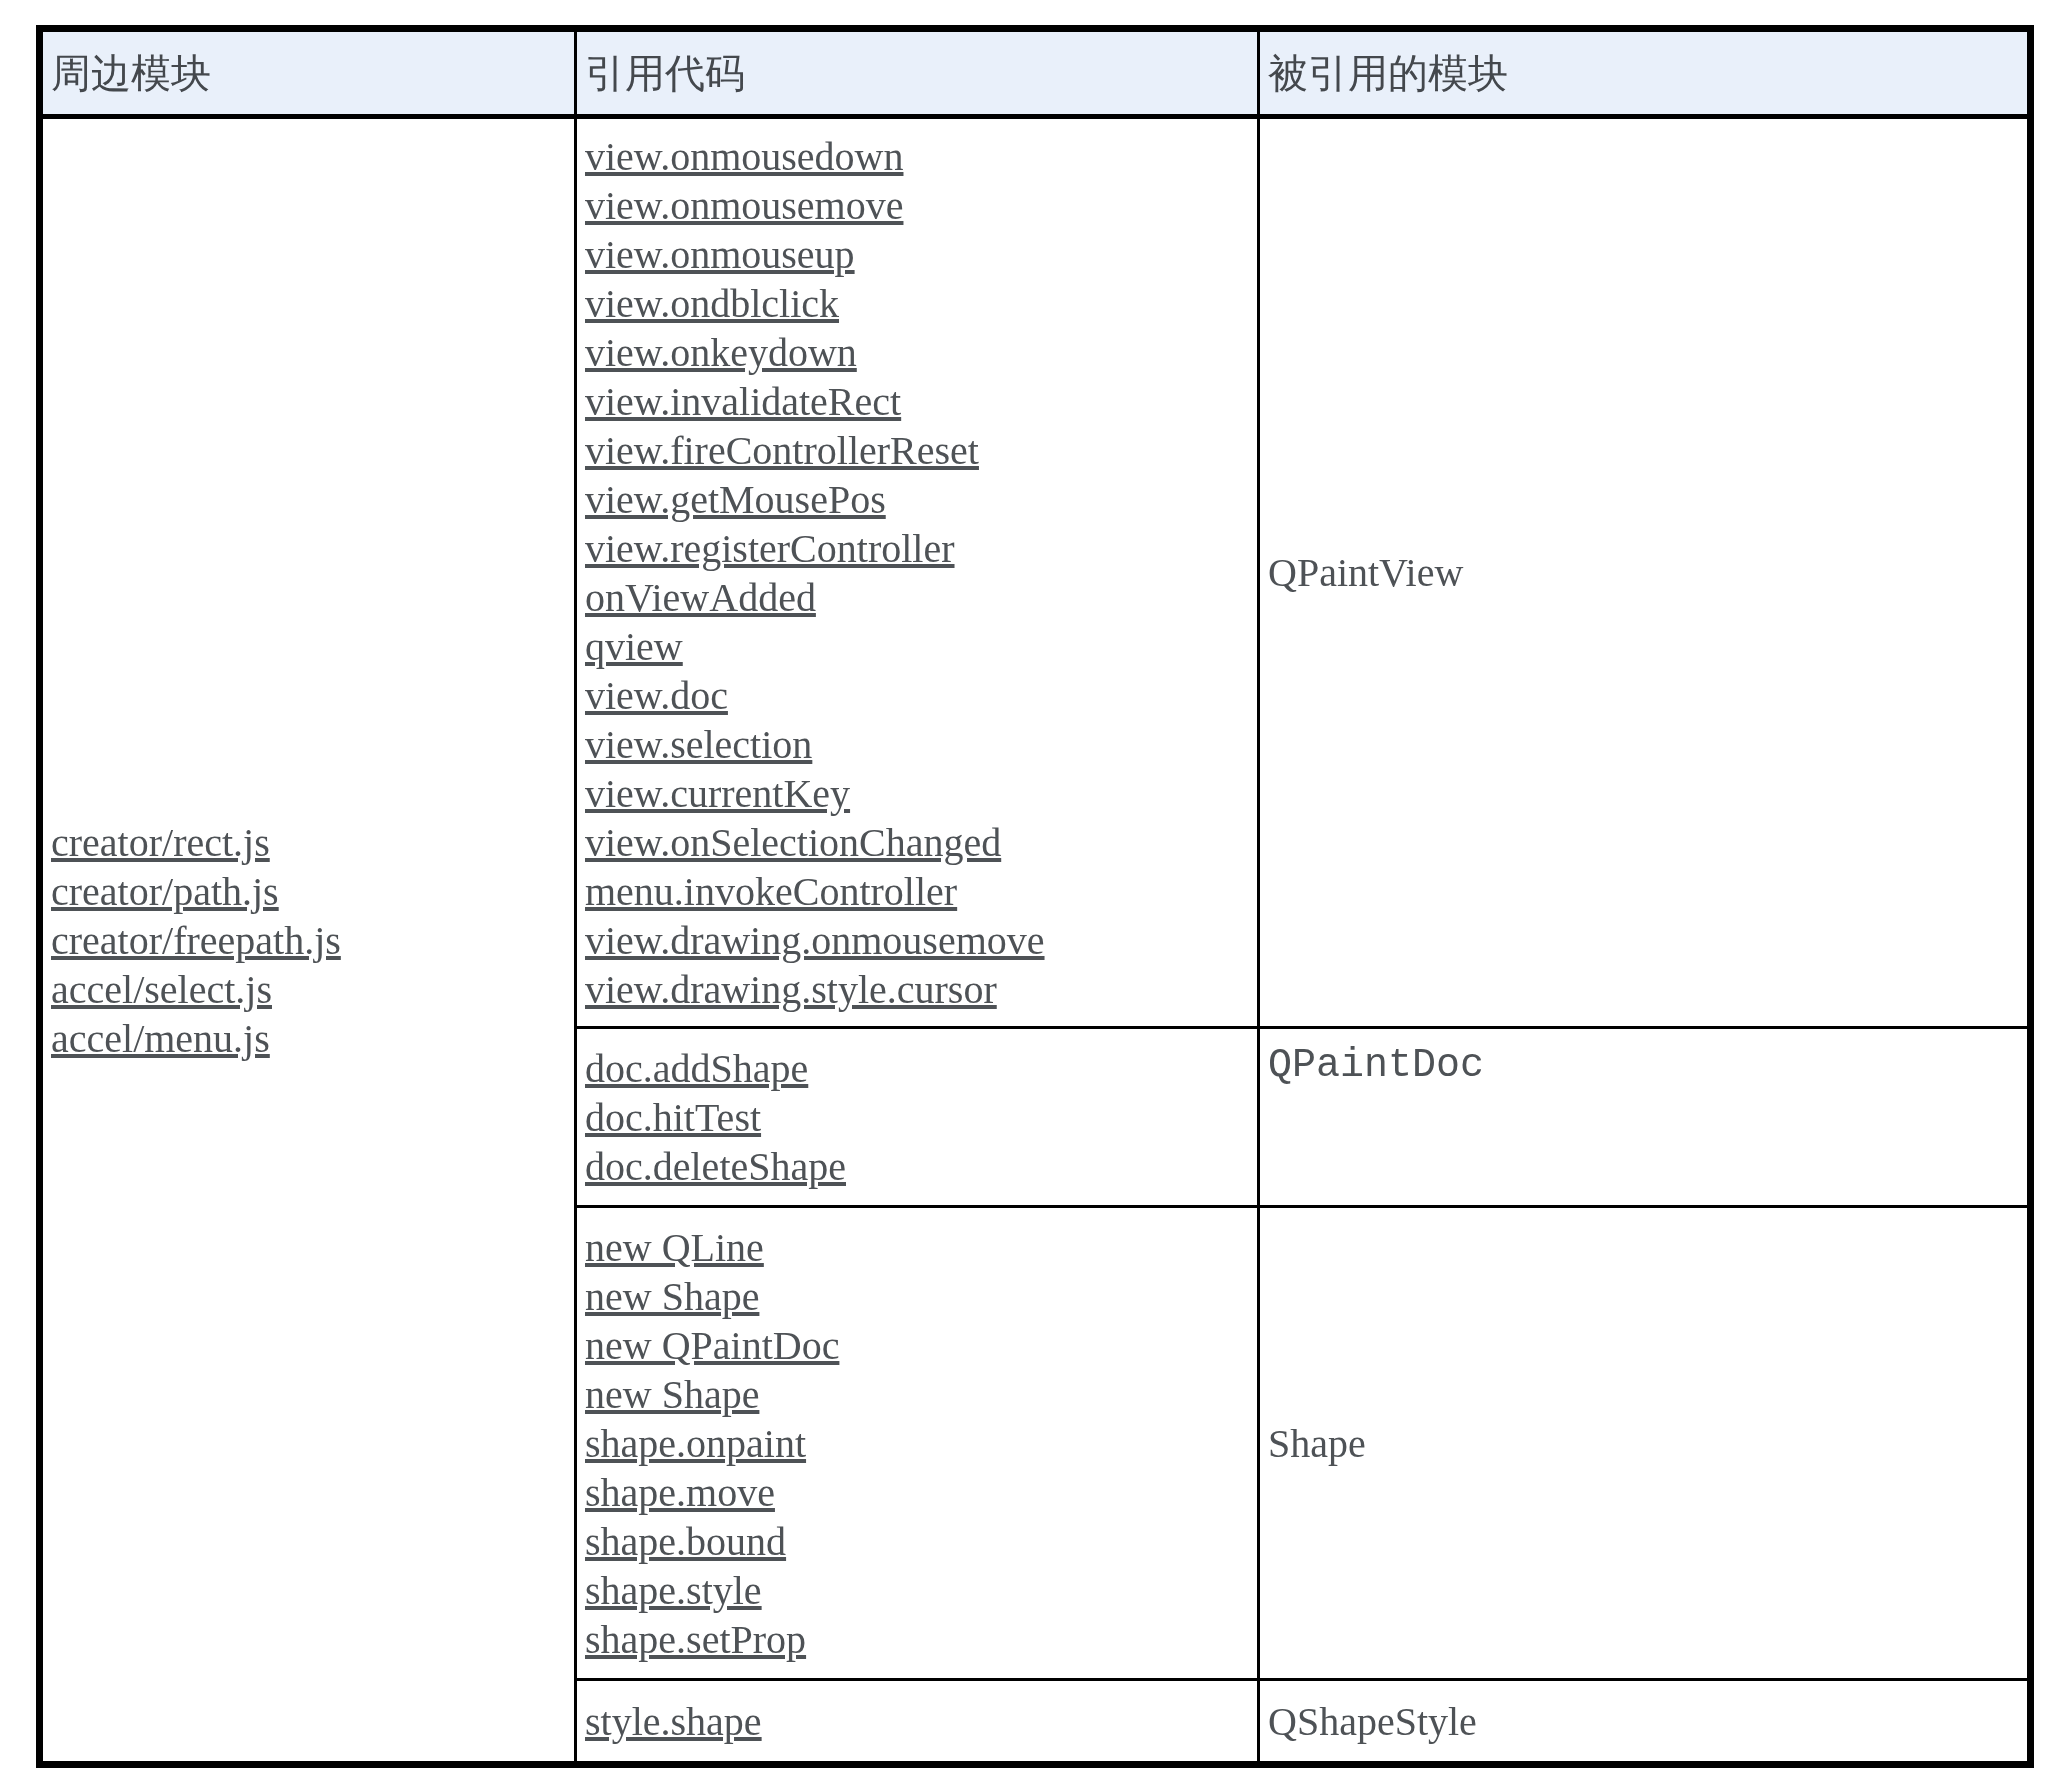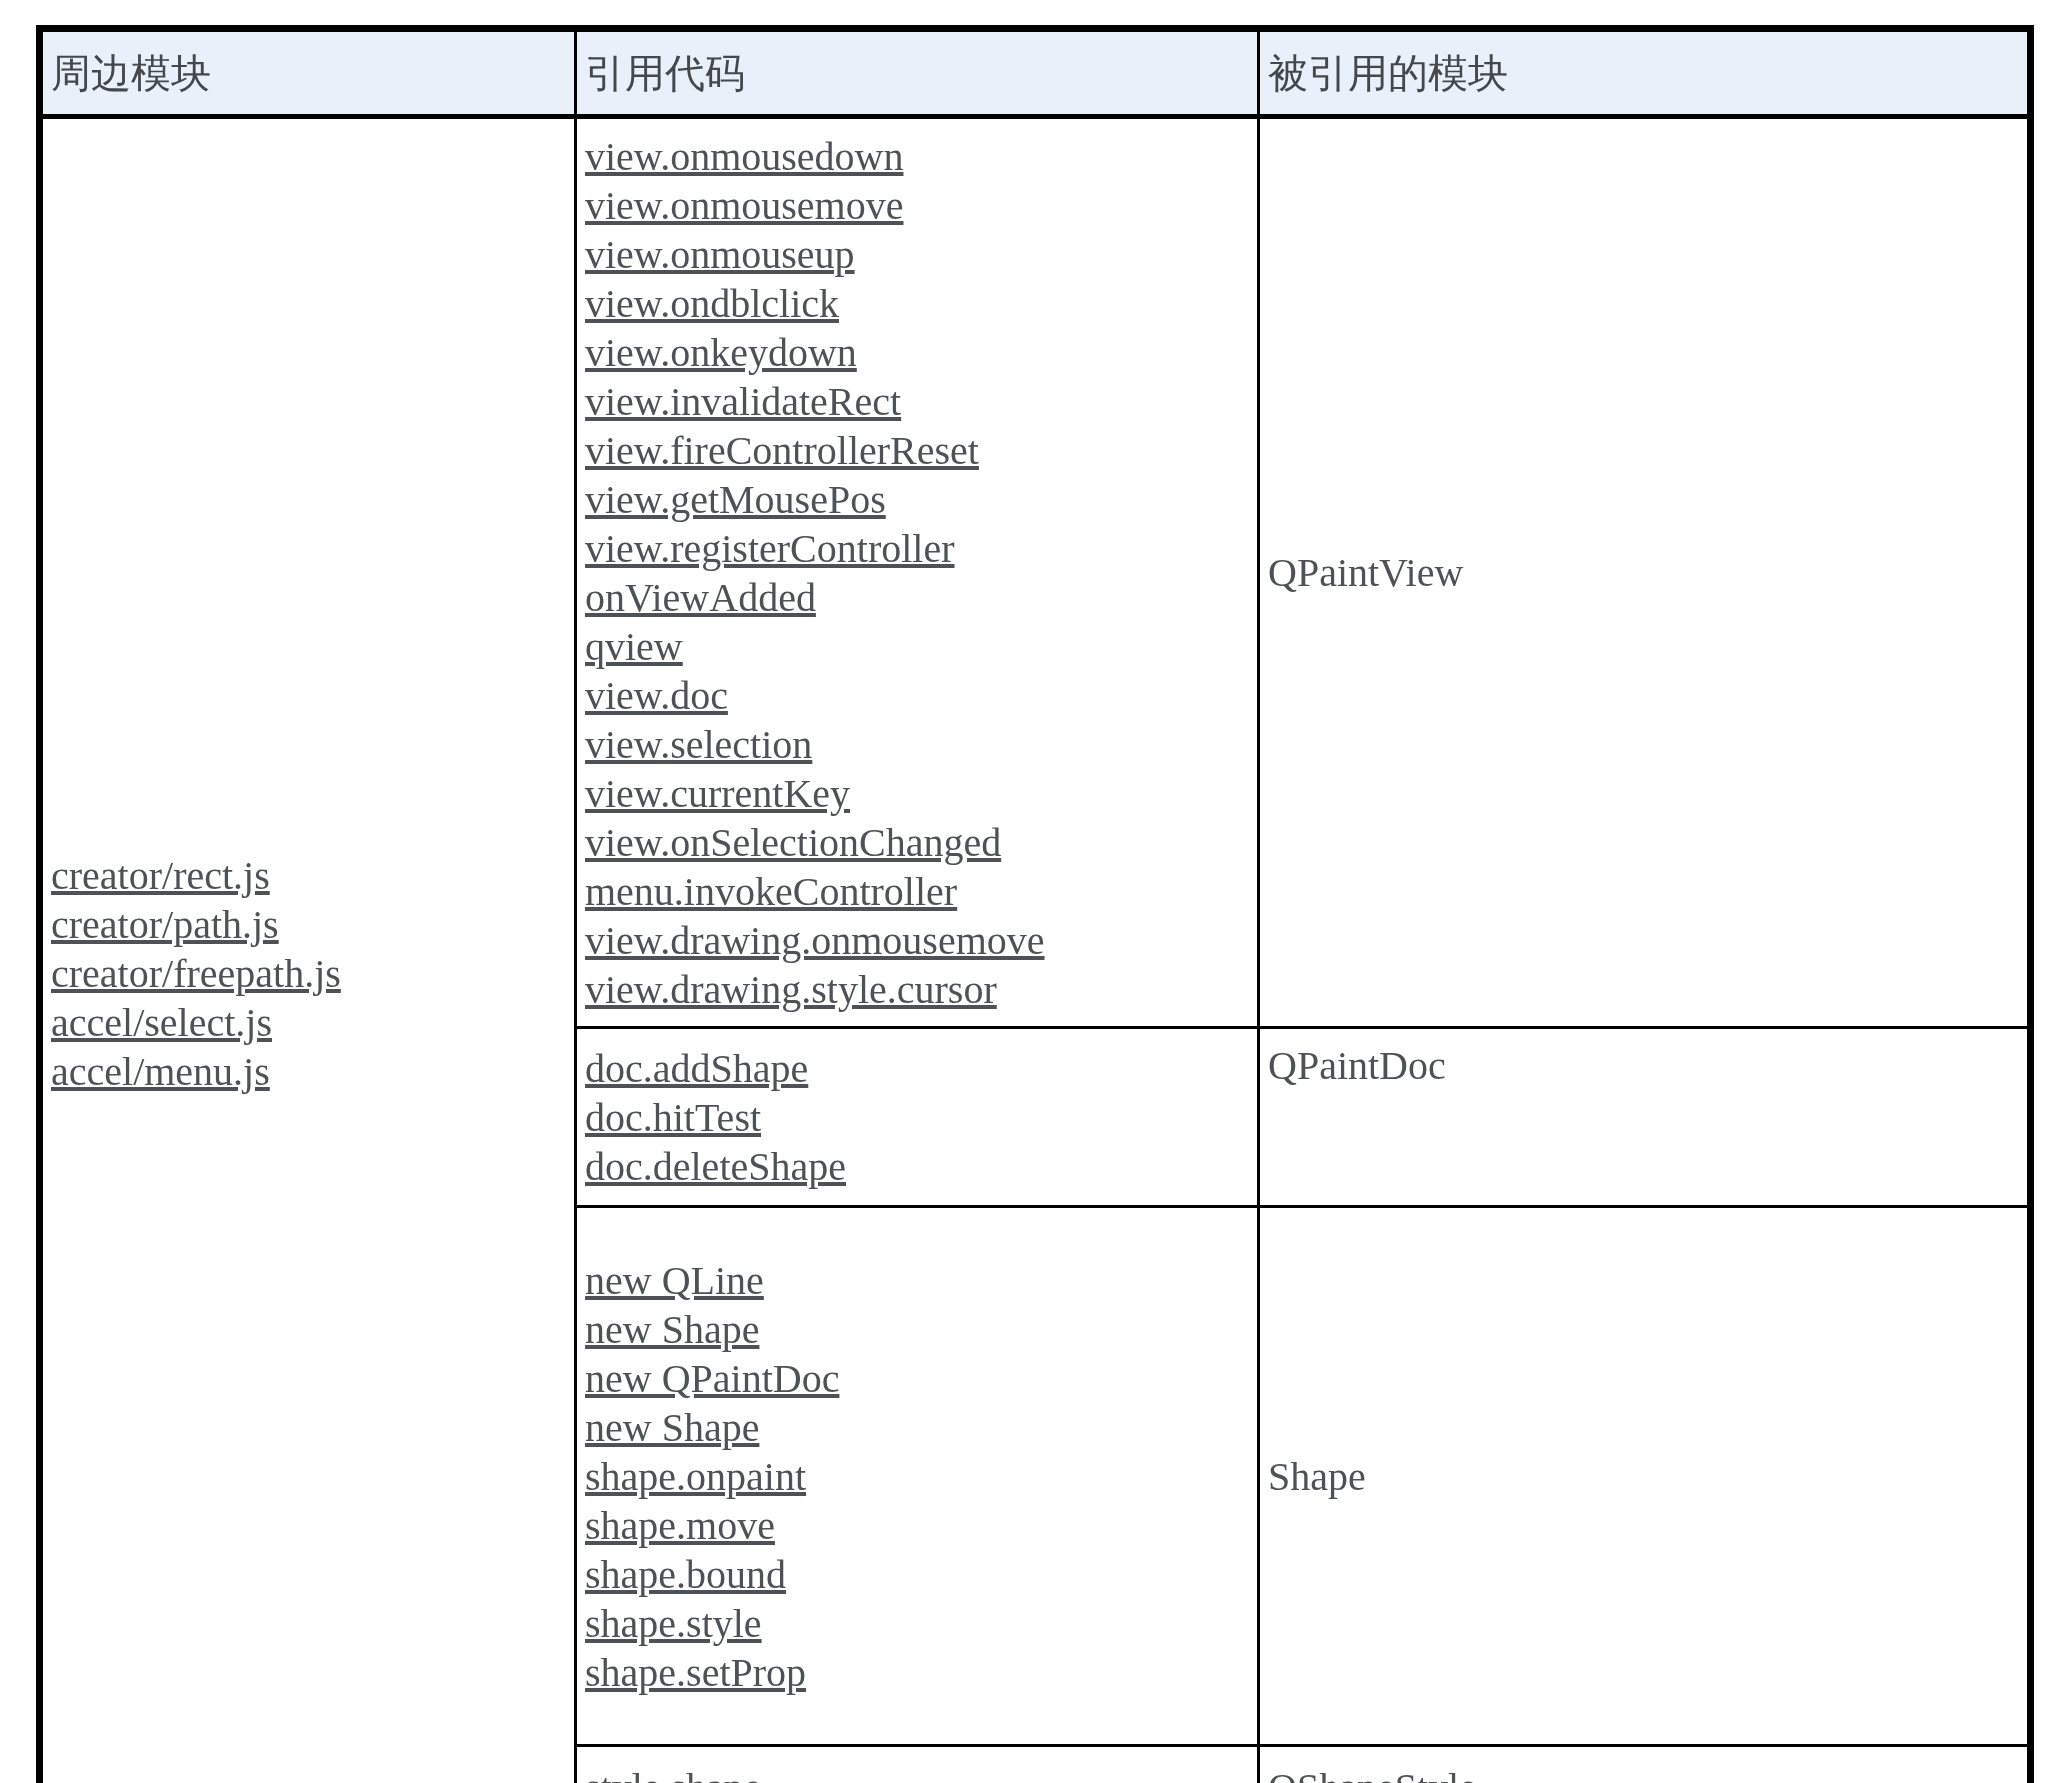"QPaintDoc" td.vtop { font-family: none -> Liberation Mono, monospace }
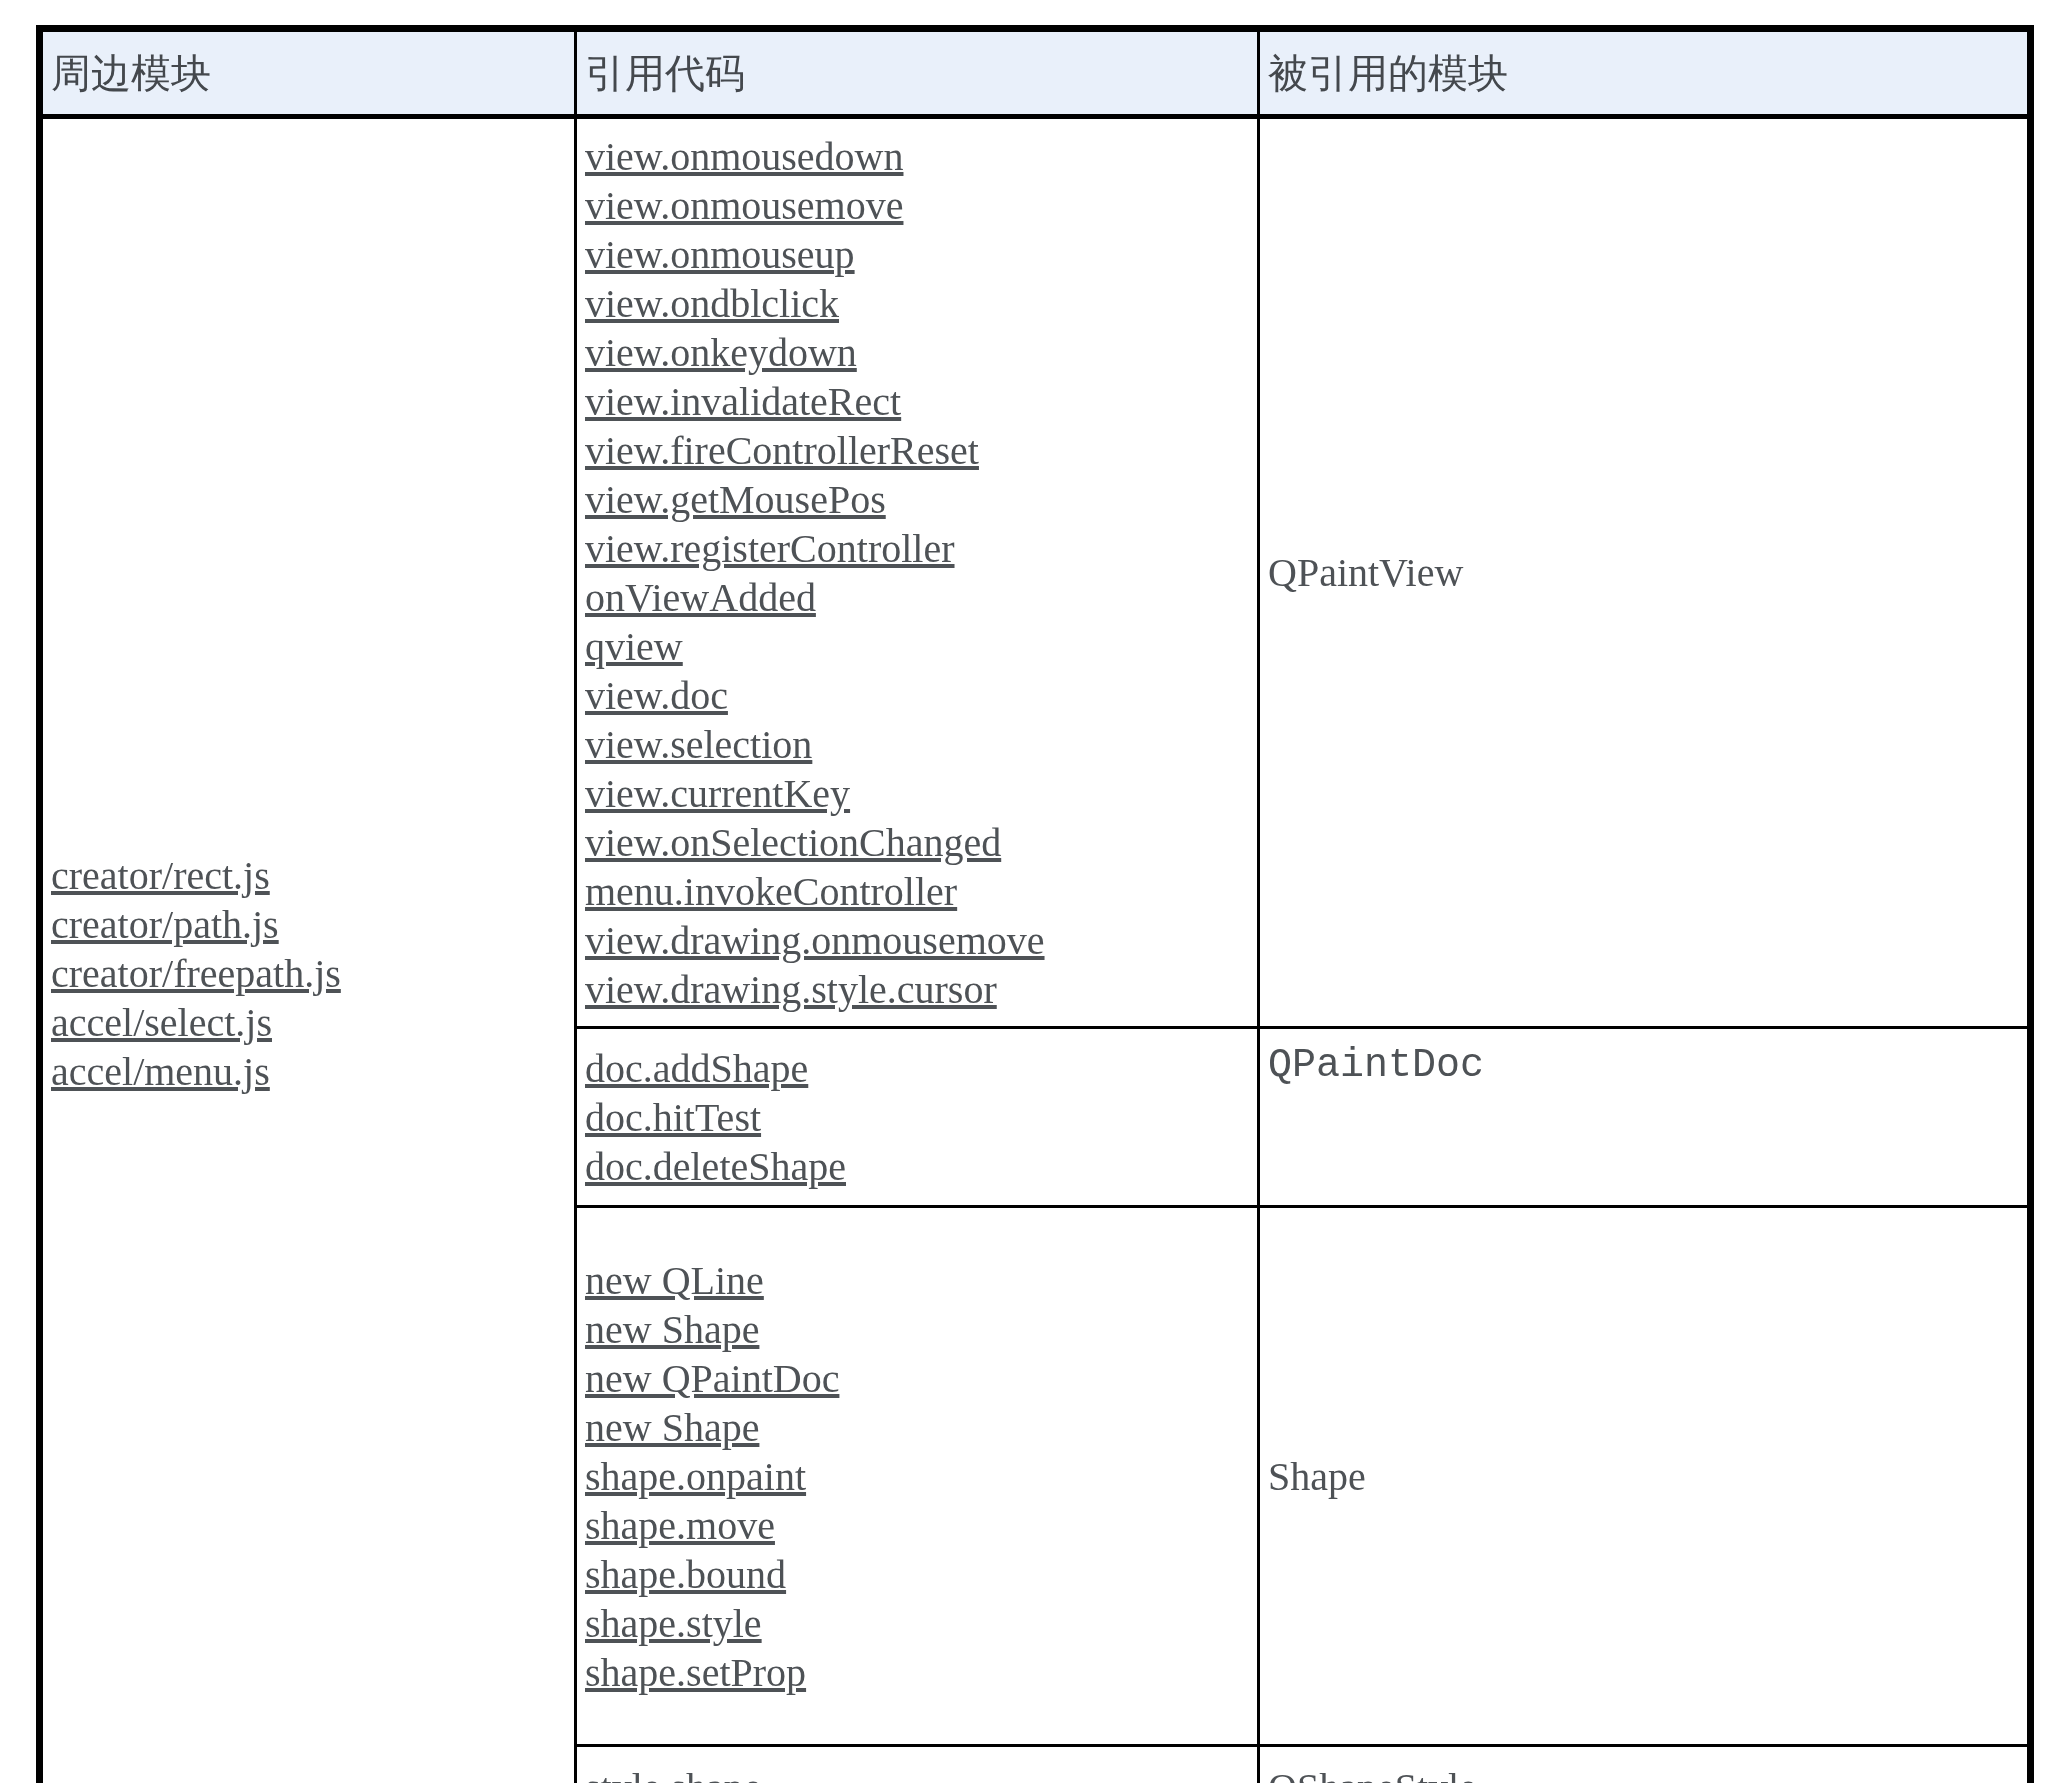"new QLine" tr.row-shape { height: 539px -> 473px }
